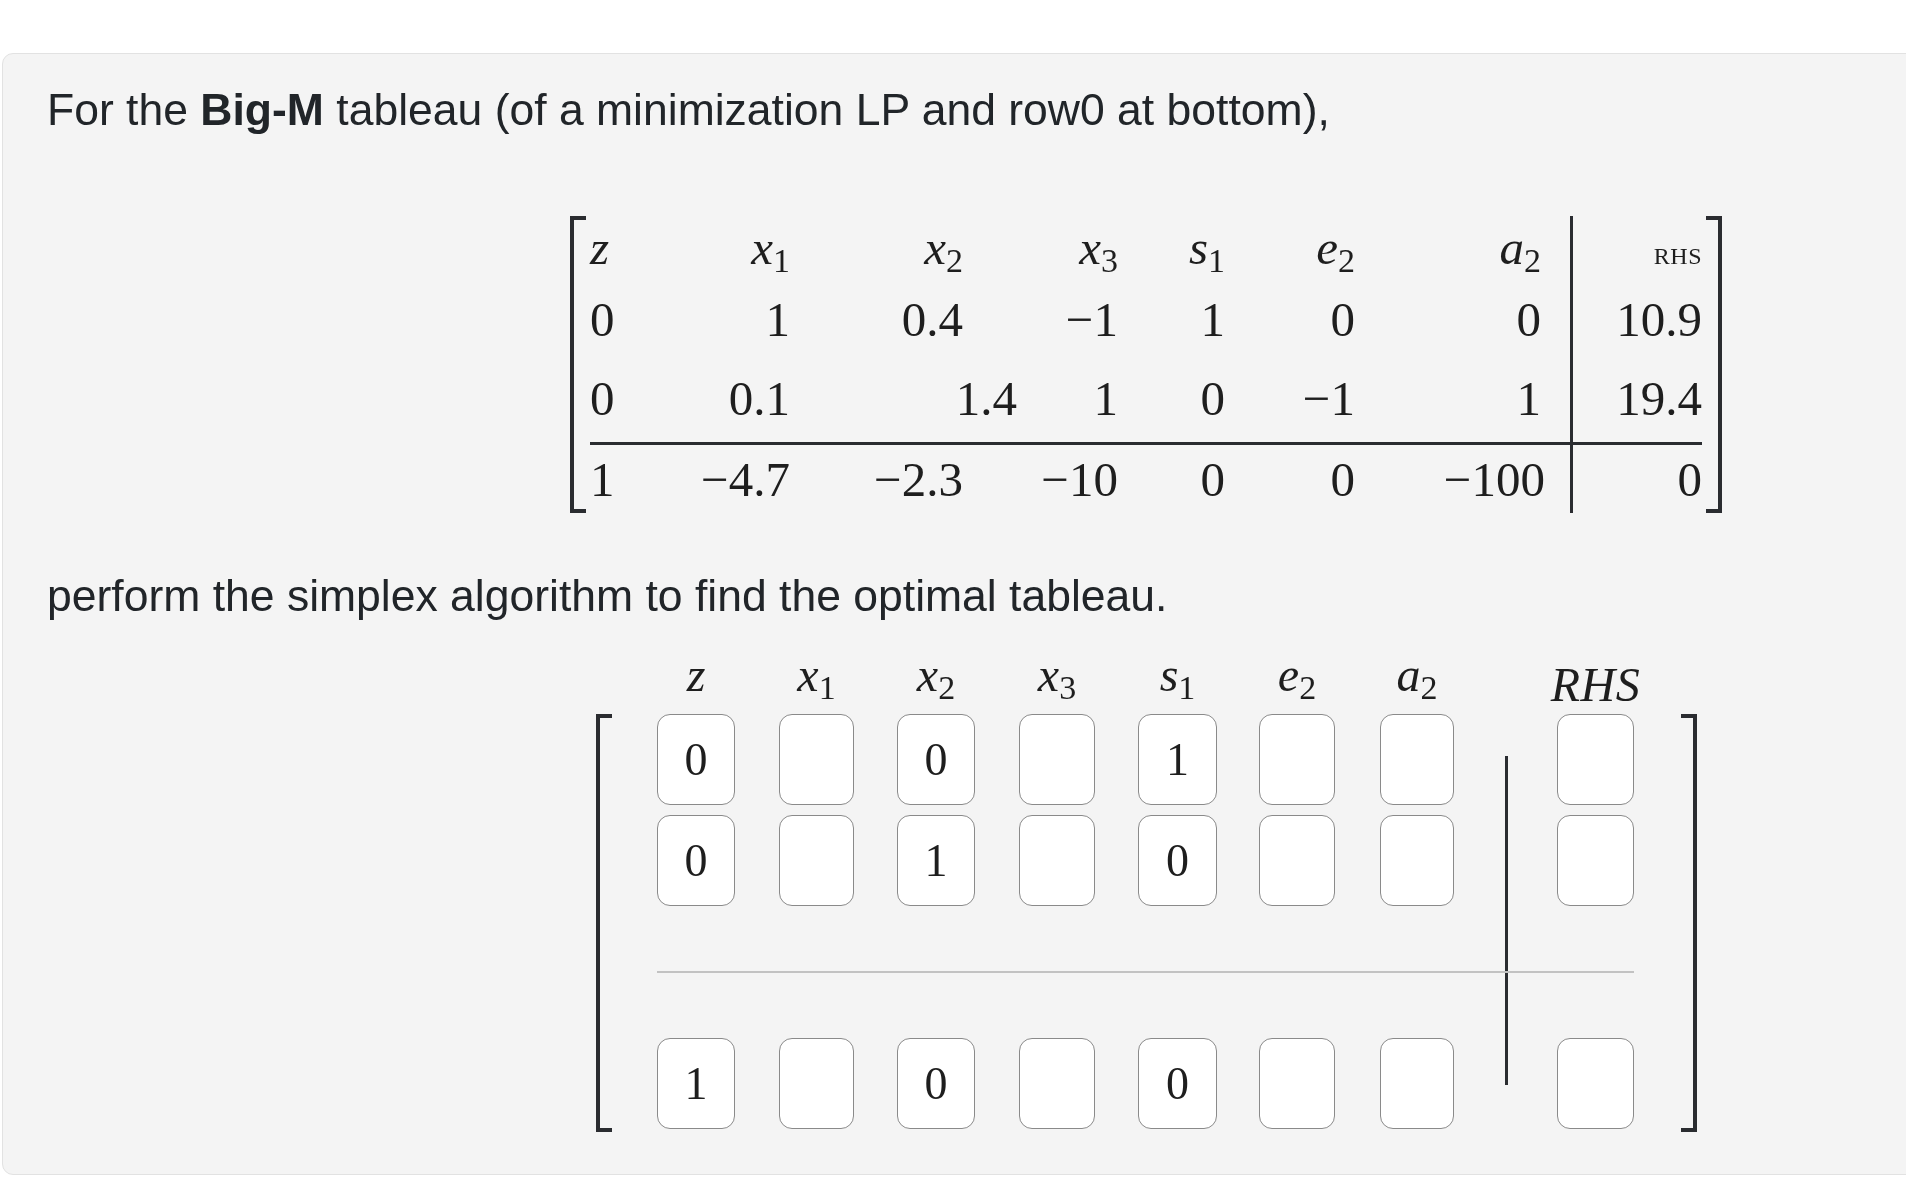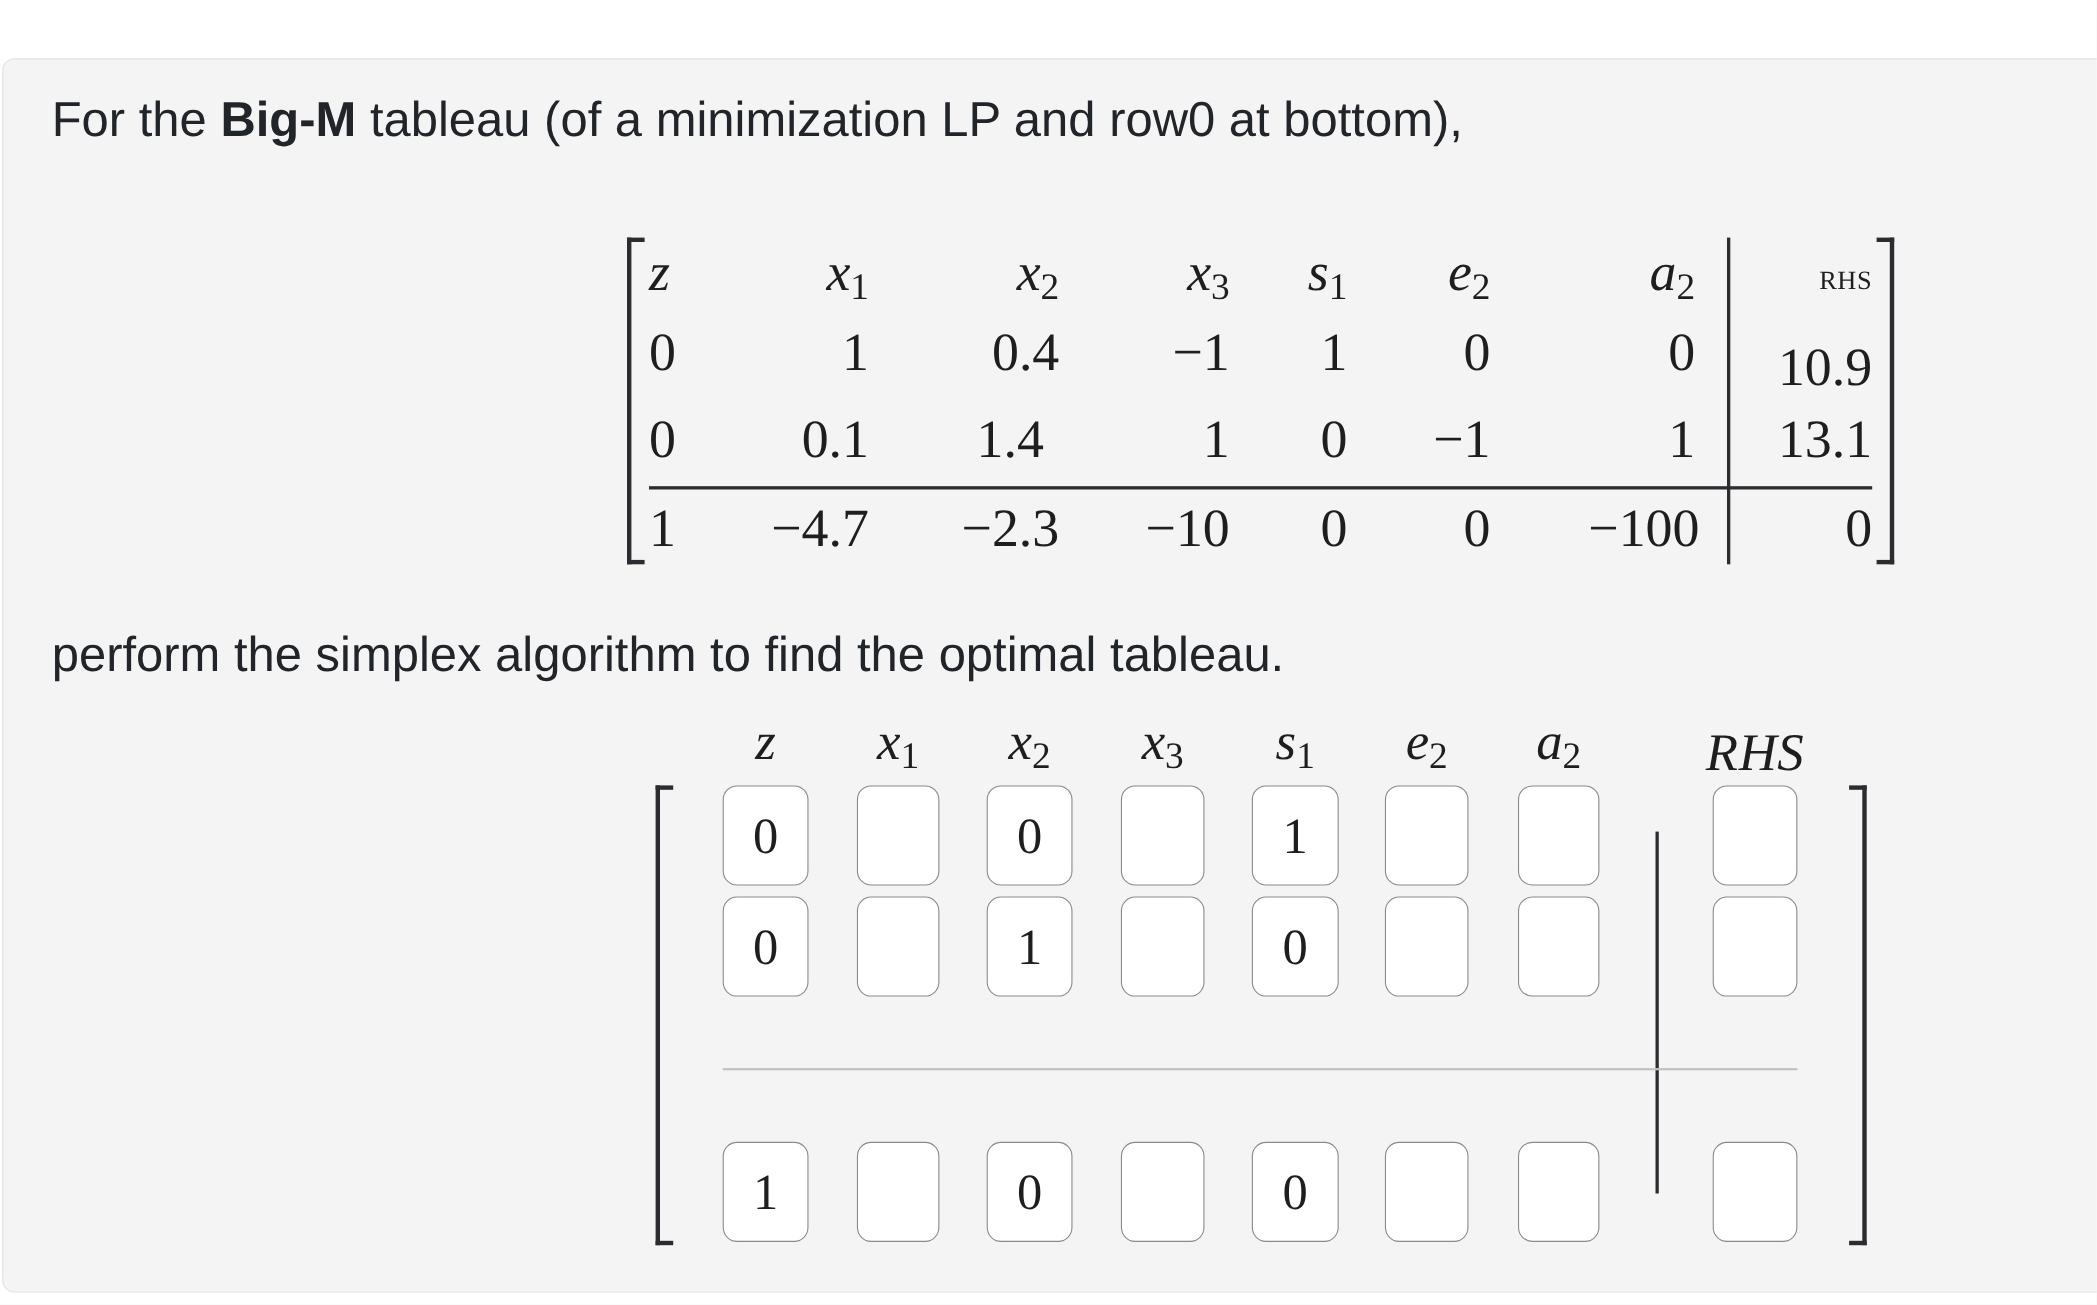"10.9" div.cell { margin-top: 14px -> none }
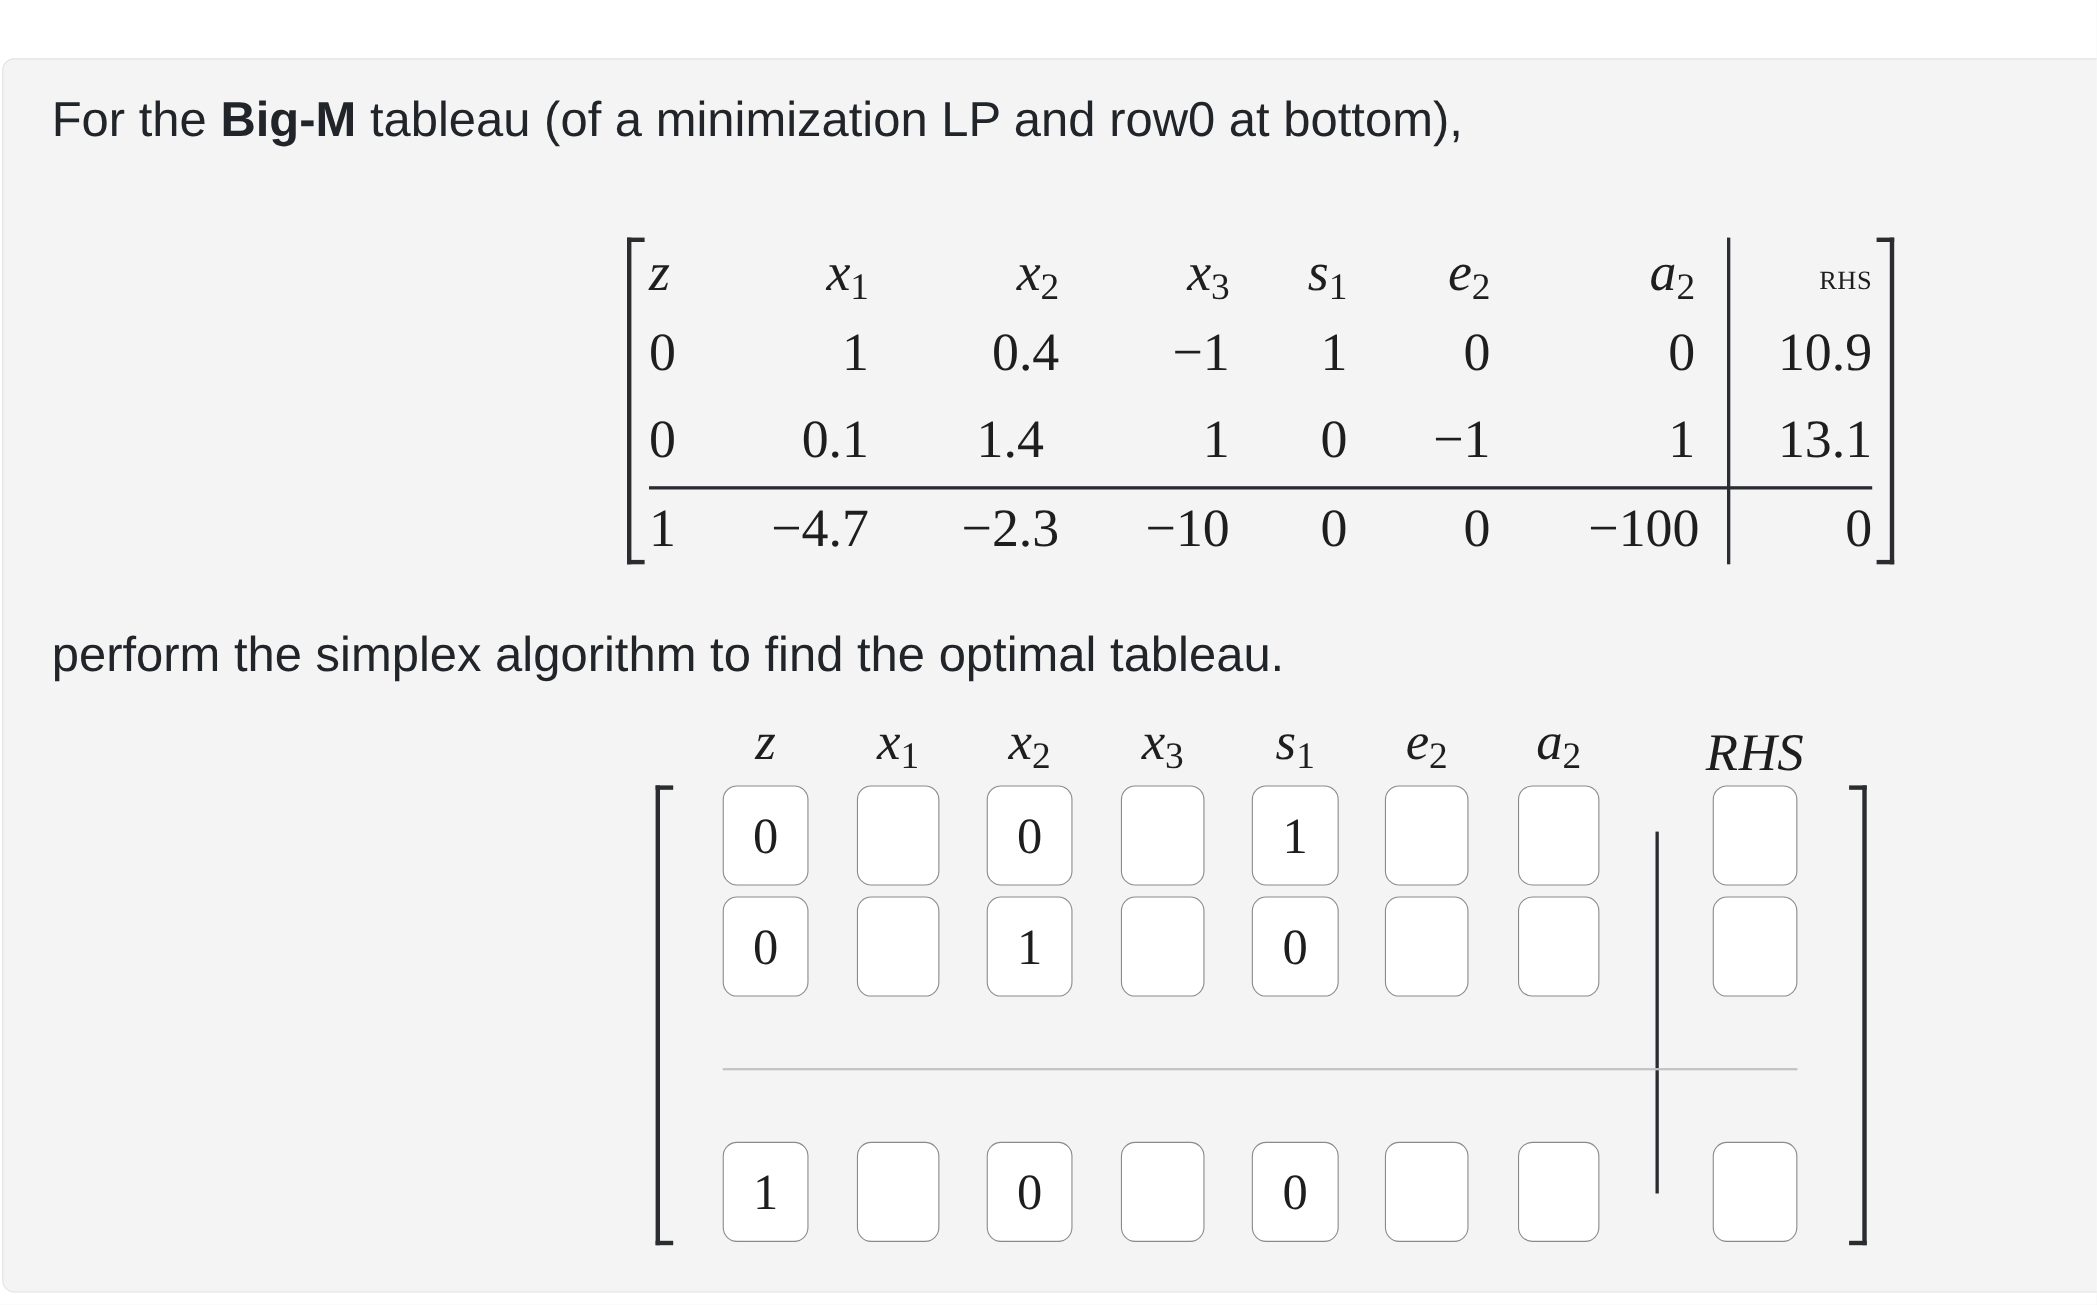"1.4" div.cell { right: 957px -> 889px }
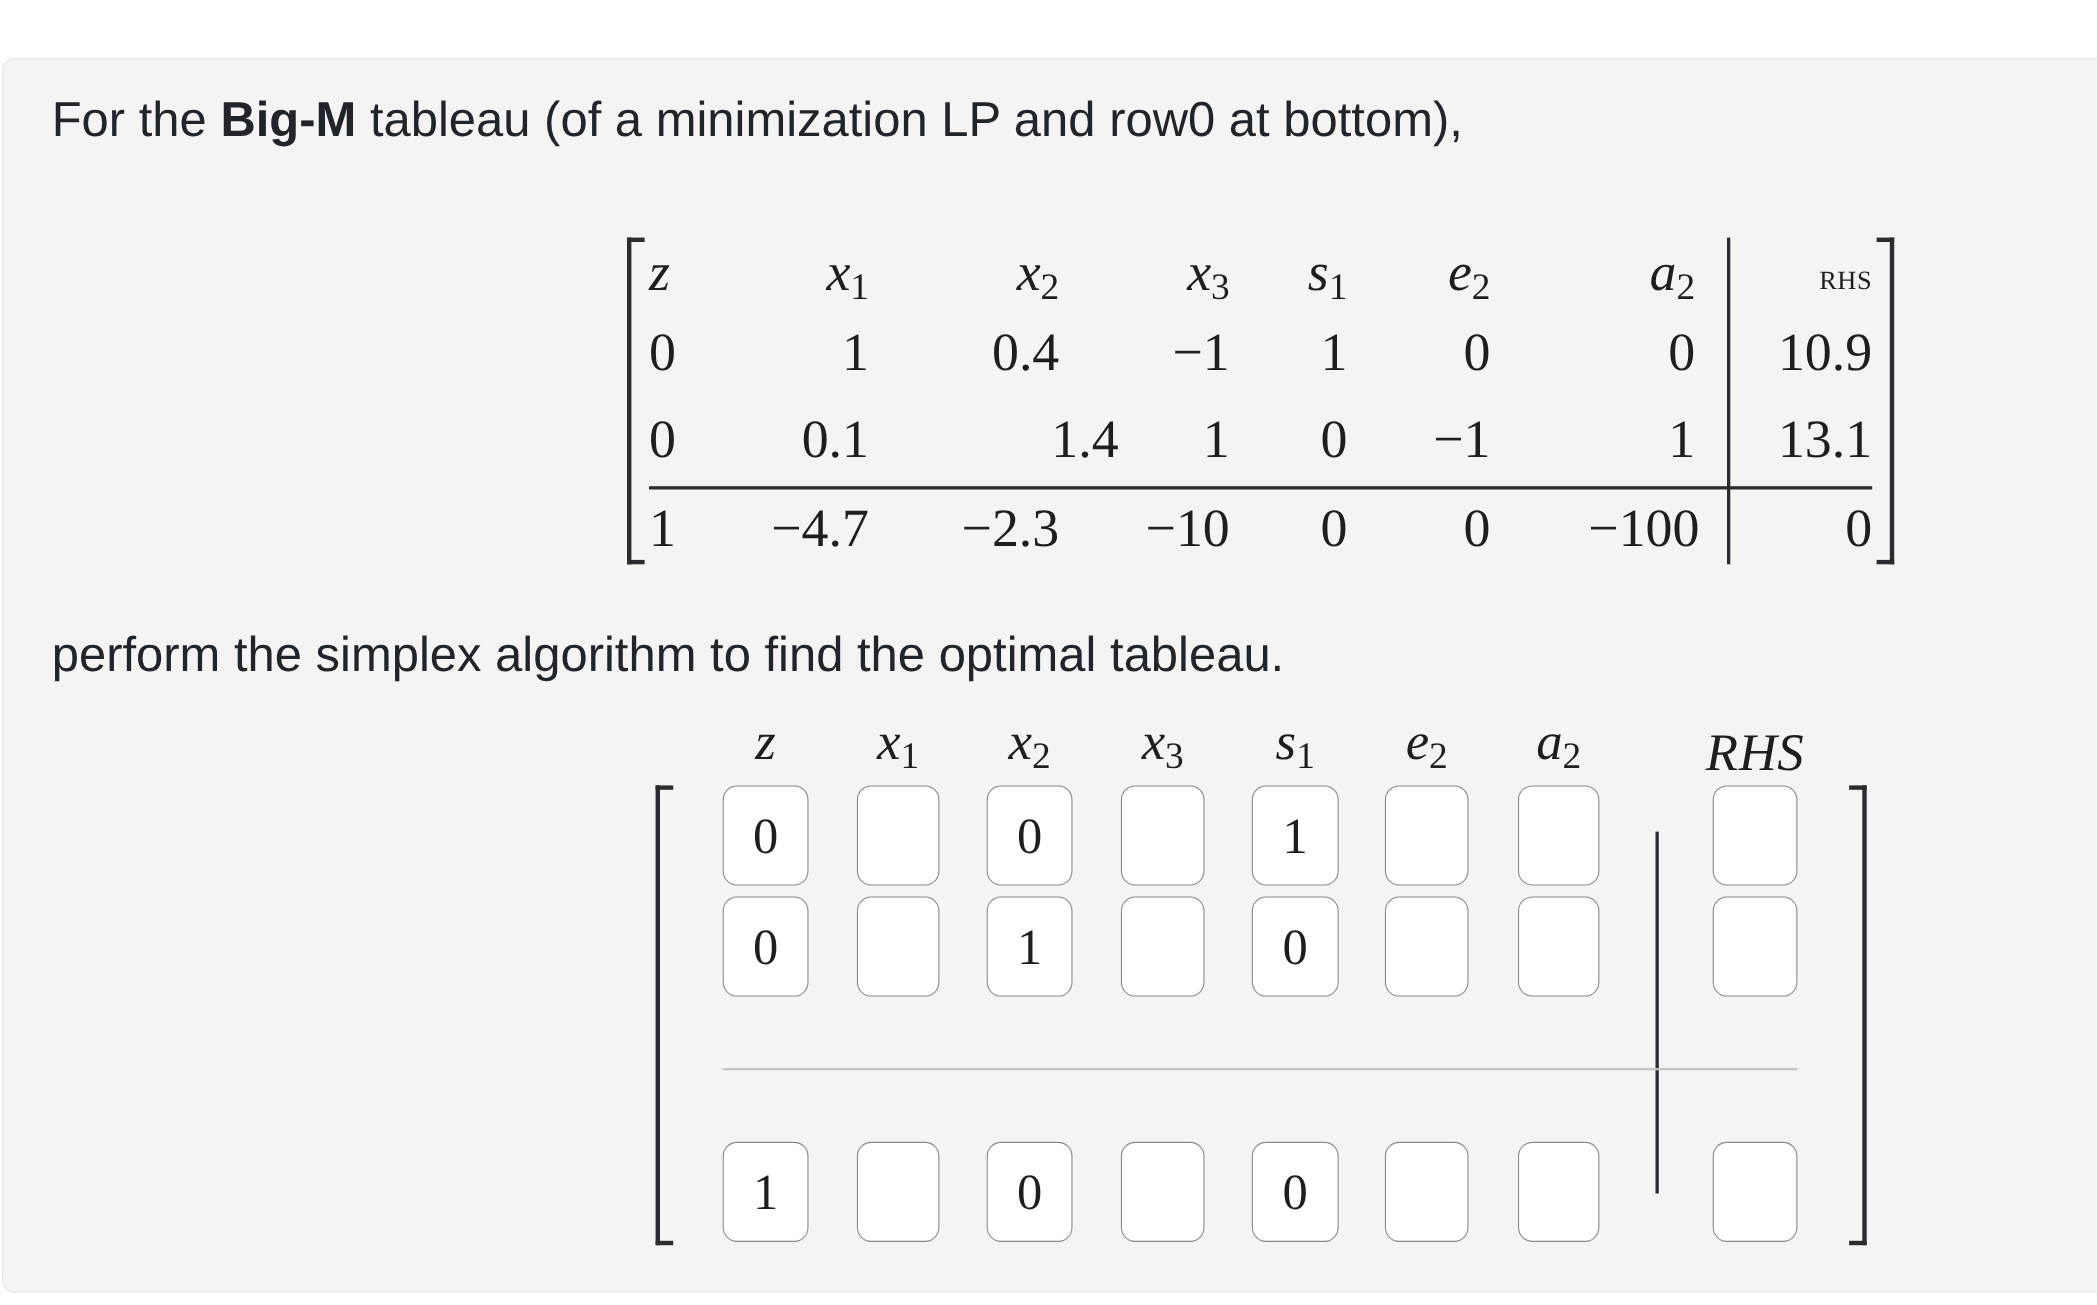"13.1" div.cell { text: 13.1 -> 19.4 }
